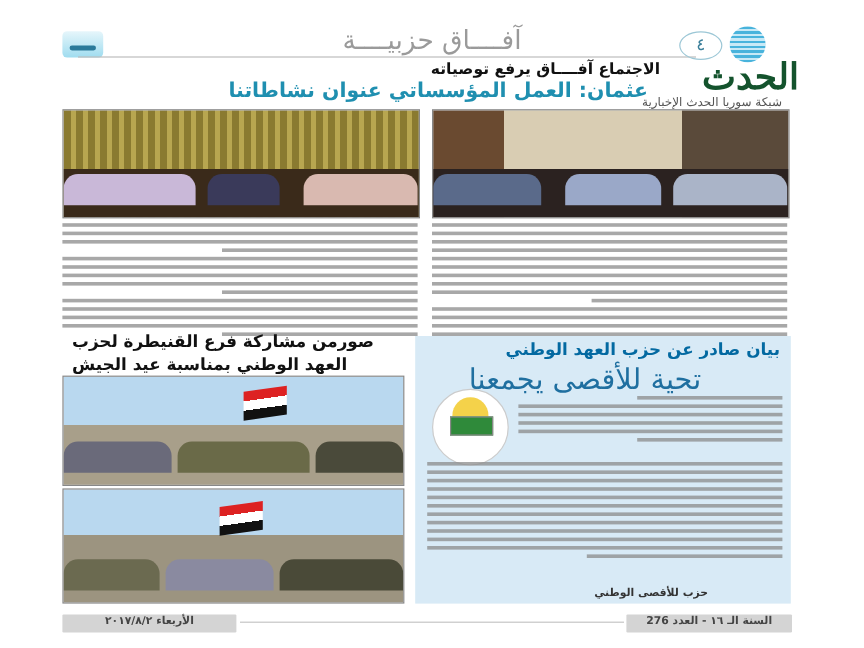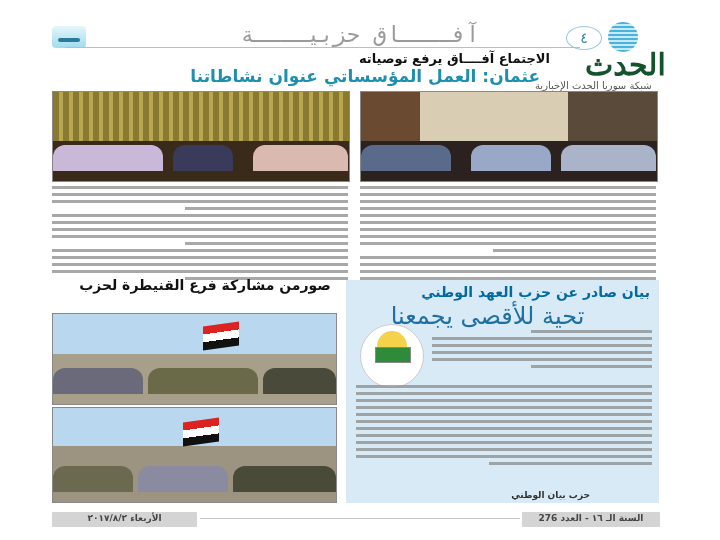"آفــــاق حزبيــــة" .section-title { font-family: Liberation Mono, monospace -> none }
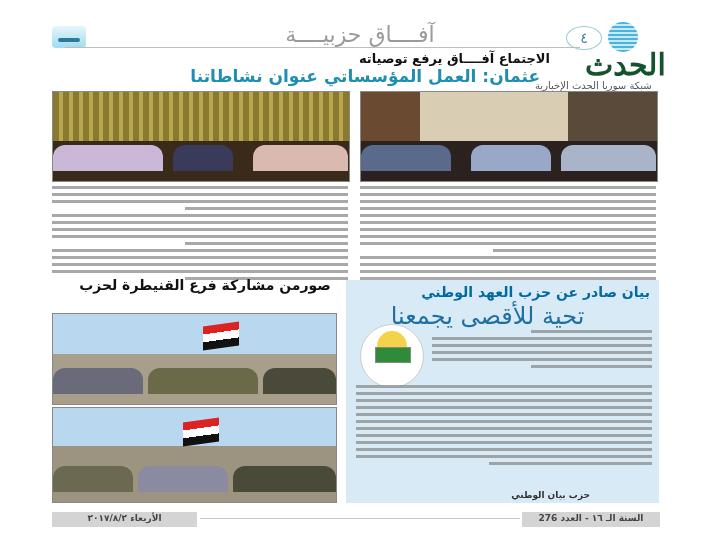"صورمن مشاركة فرع القنيطرة لحزب" .sub-headline { text-align: center -> left }
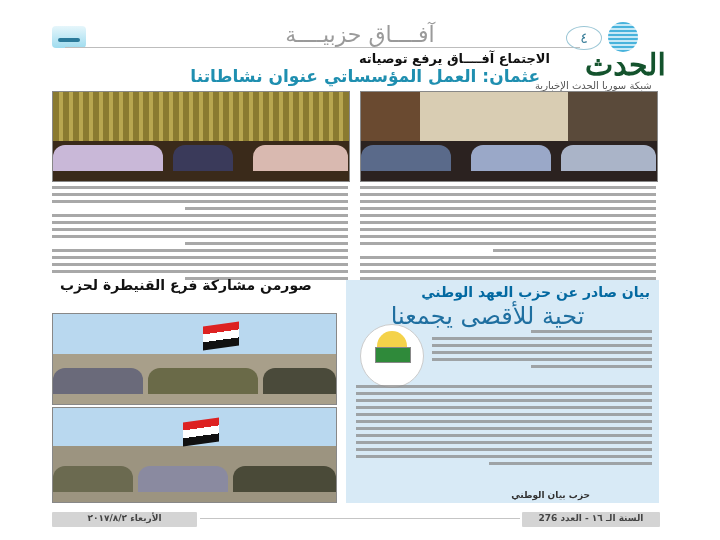"العهد الوطني بمناسبة عيد الجيش" div { html: none -> <div>العهد الوطني بمناسبة عيد الجيش</div> }
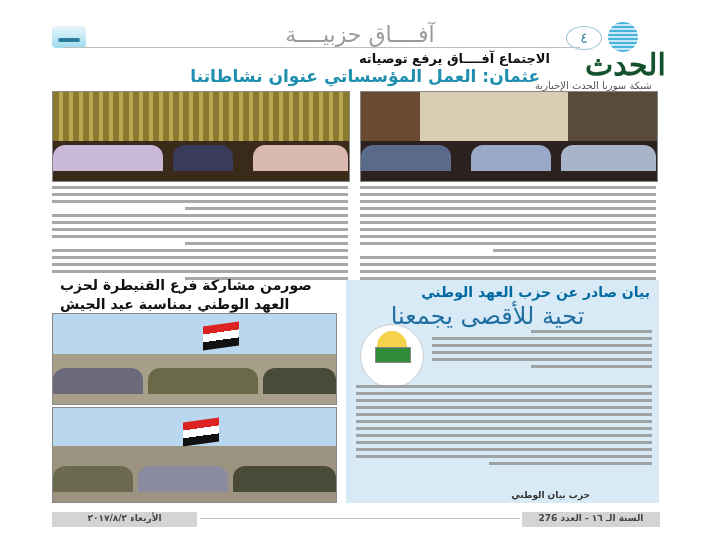"حزب بيان الوطني" div.abs { text: بيان -> للأقصى }
